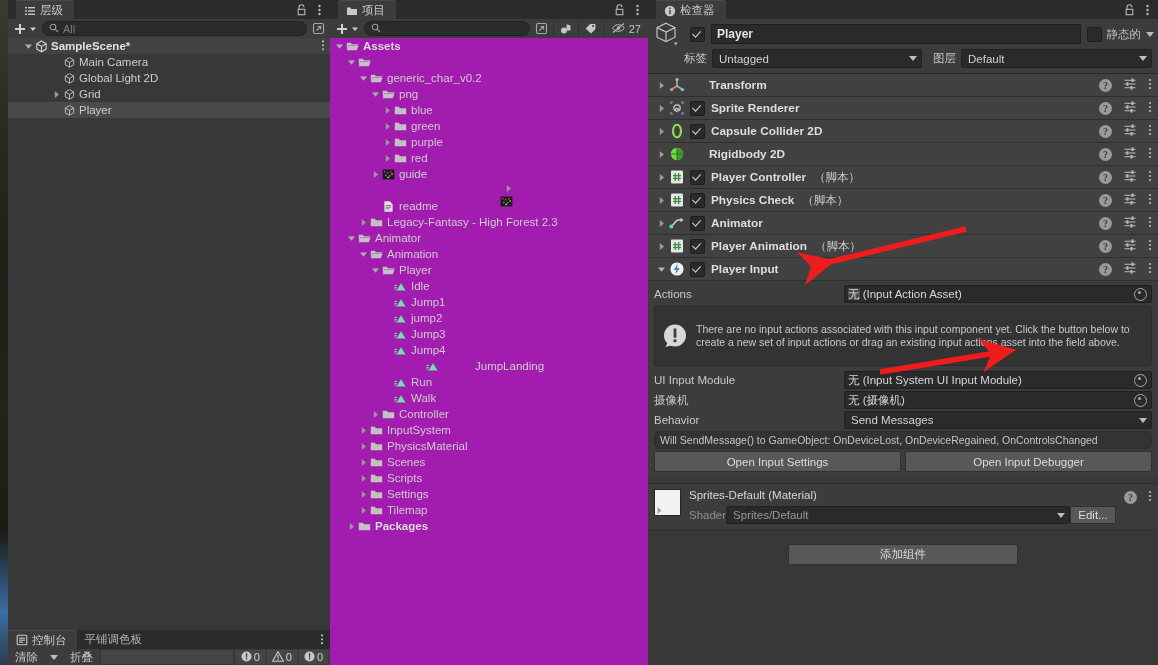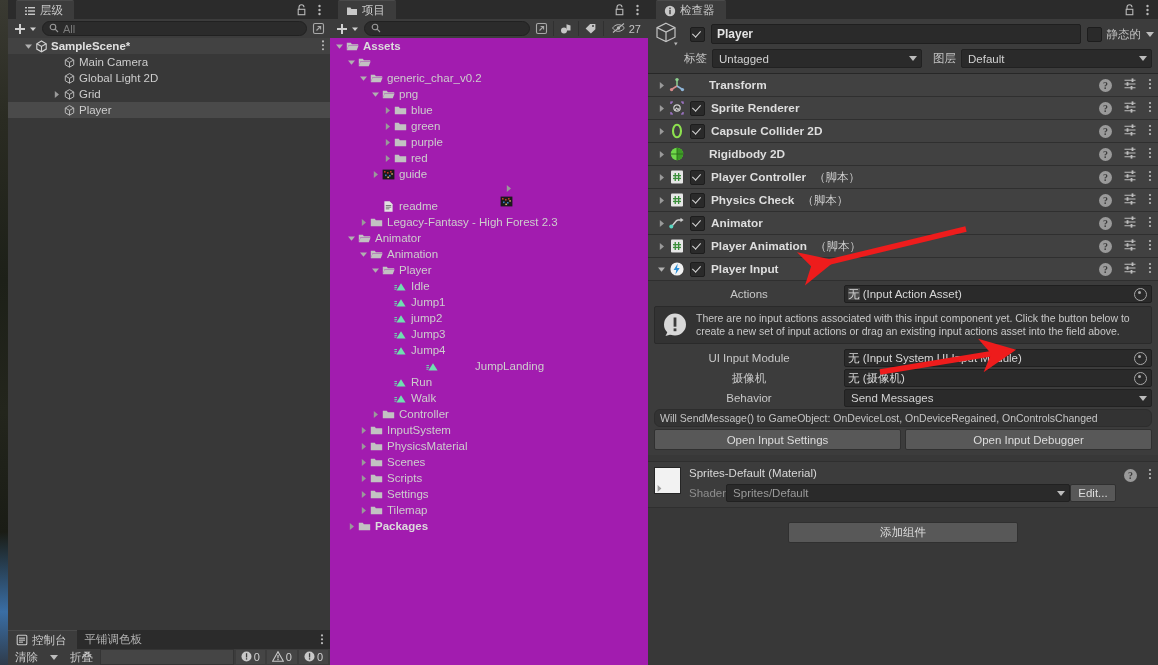"Actions" .frow { text-align: center -> none }
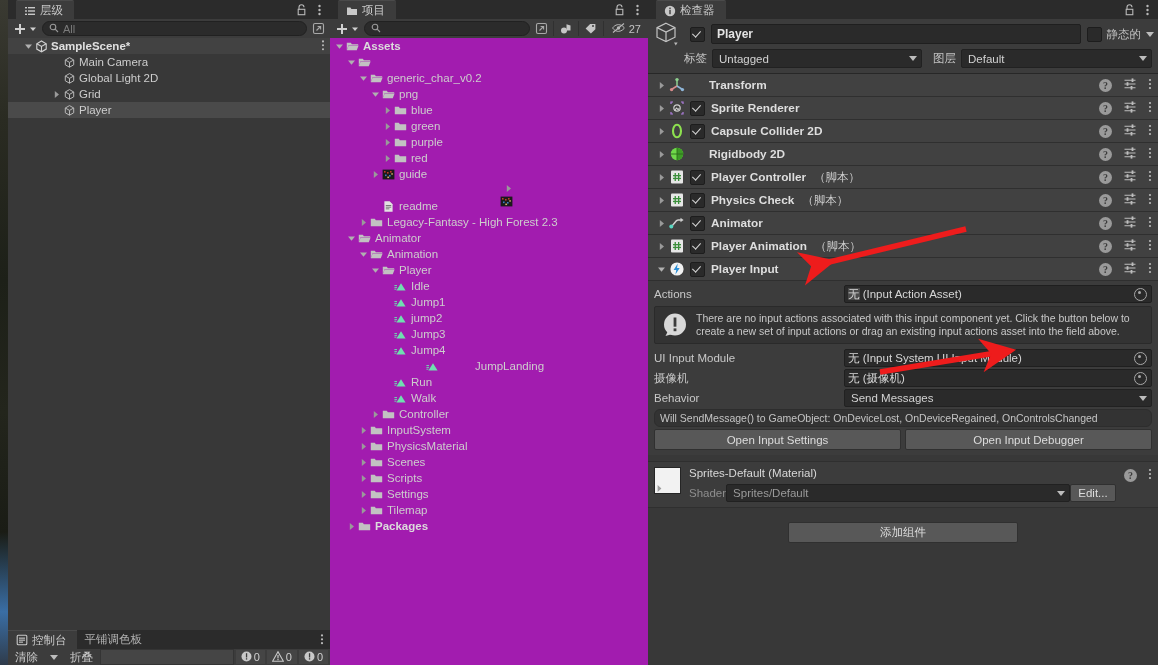"There are no input actions" .helpbox { padding: 5px 7px -> 16px 7px }
